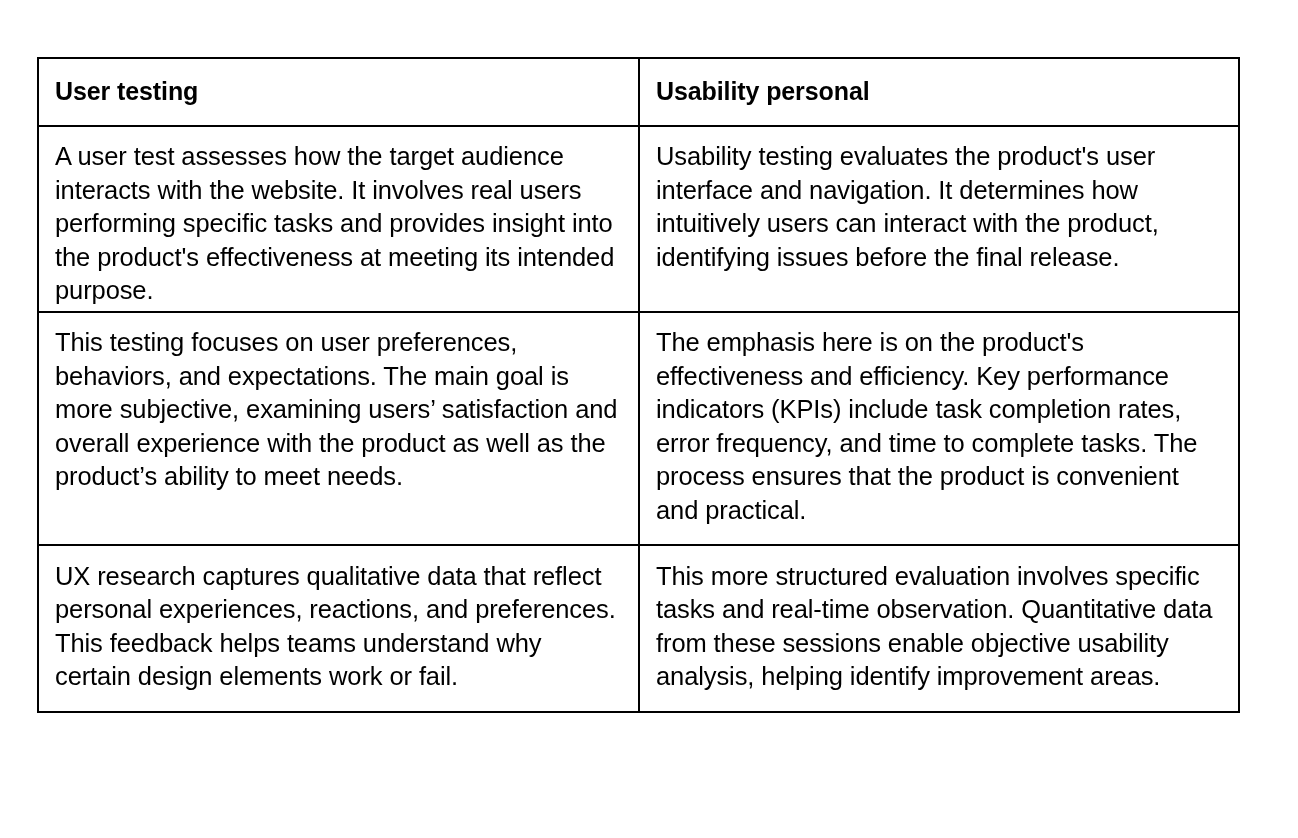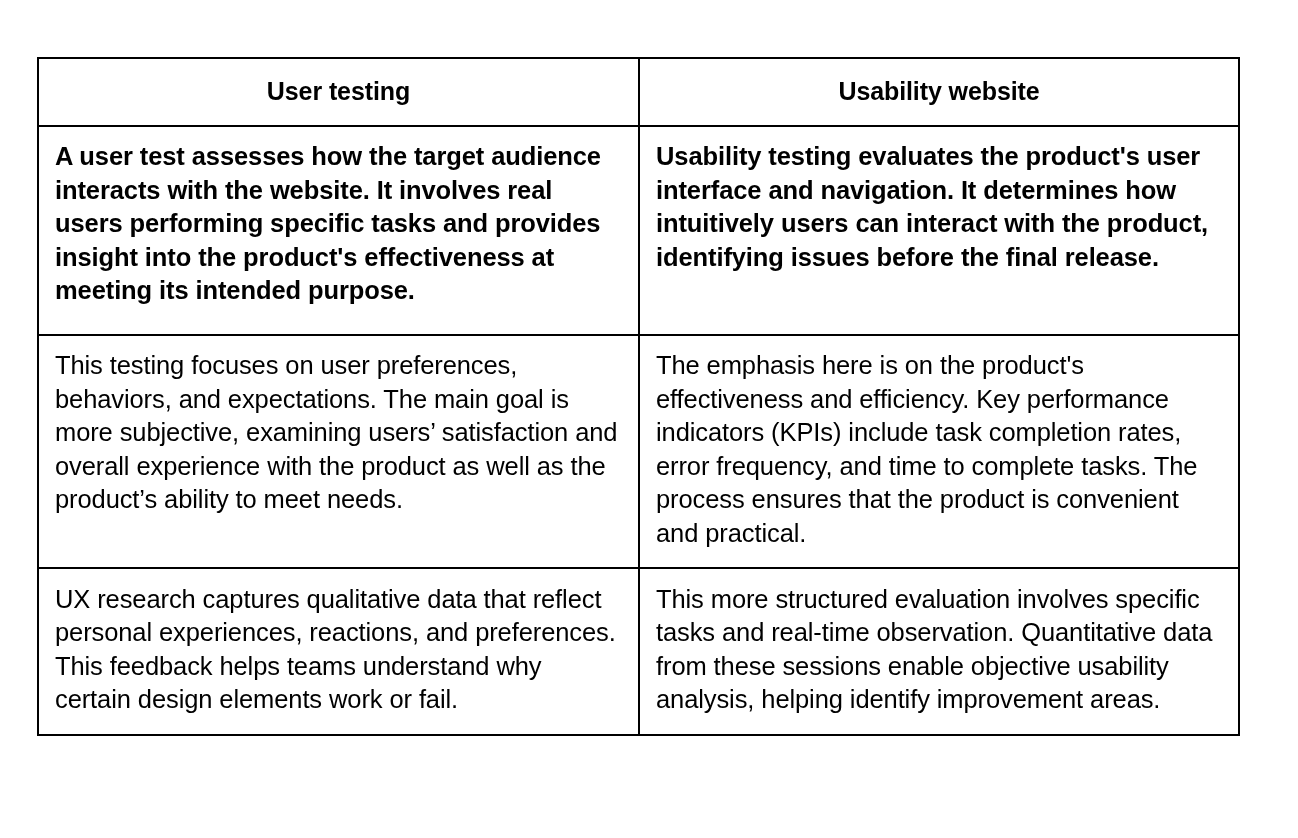"User testing" #comparison-table thead th { text-align: center -> none }
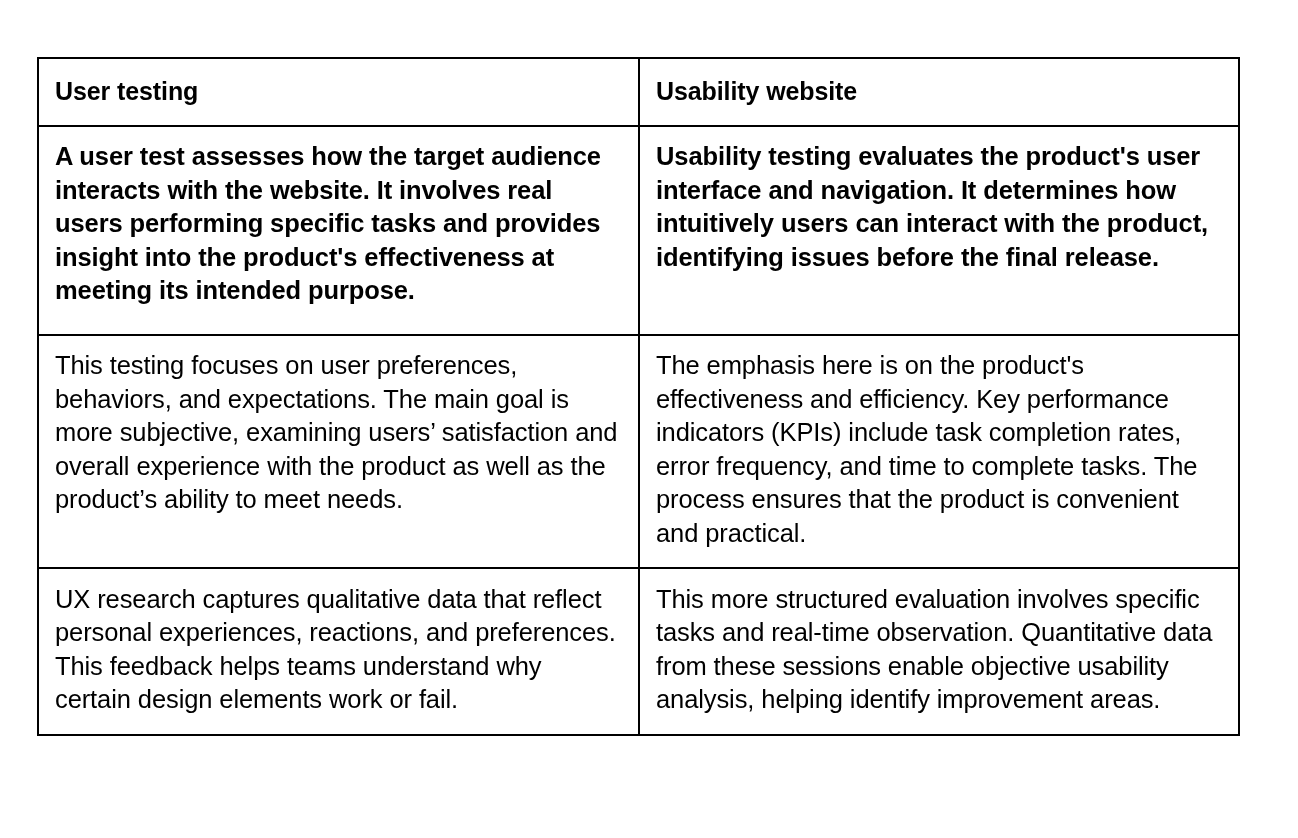"Usability website" th { text: website -> personal }
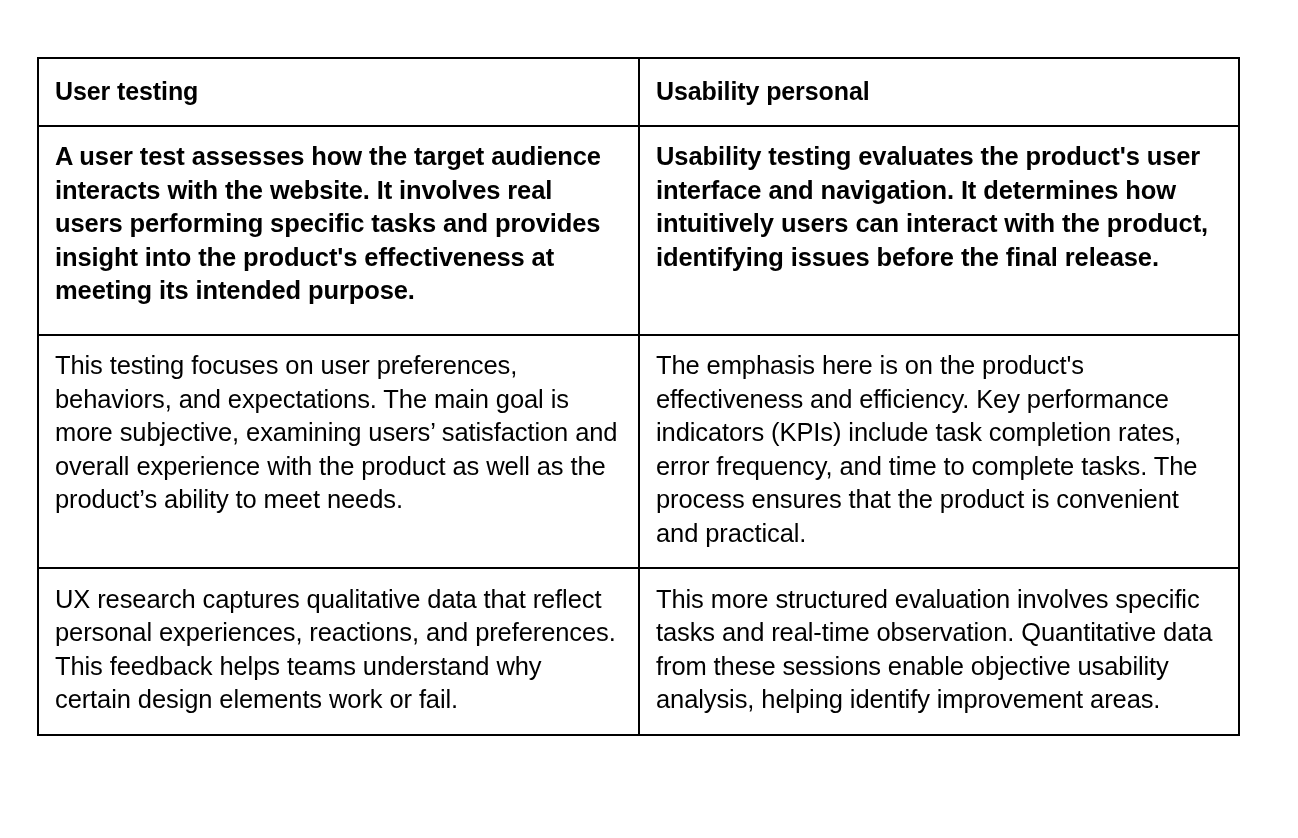"A user test assesses how" #comparison-table tbody tr.row-0 td { font-weight: bold -> none; padding-bottom: 26px -> 3px }
